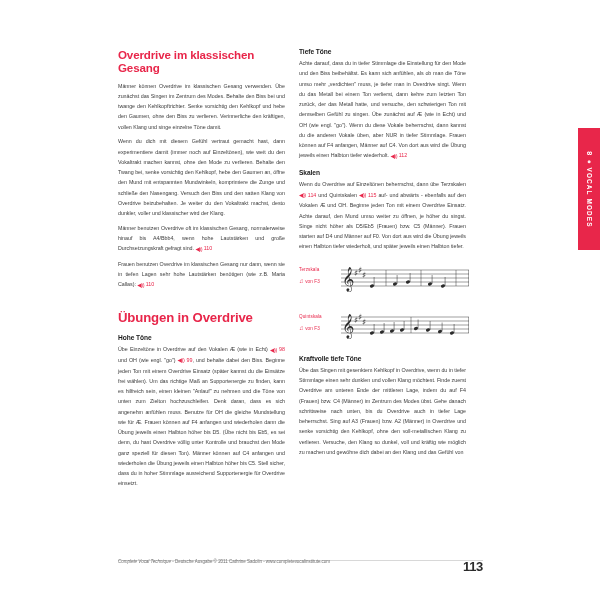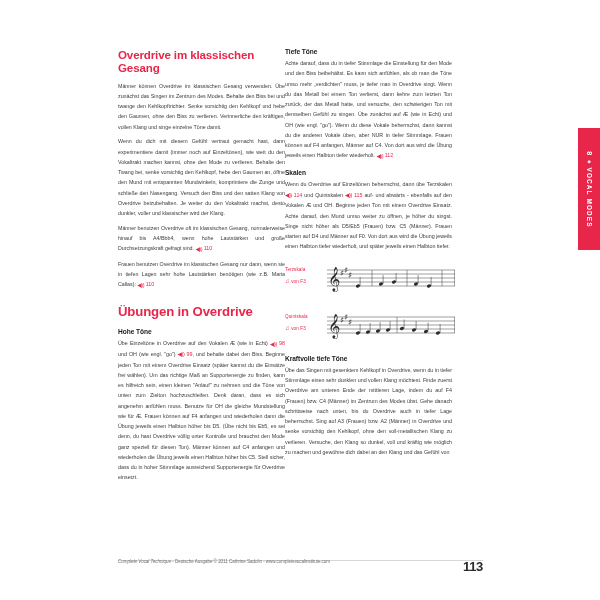"Overdrive im klassischen Gesang" #content { gap: 0 -> 14px }
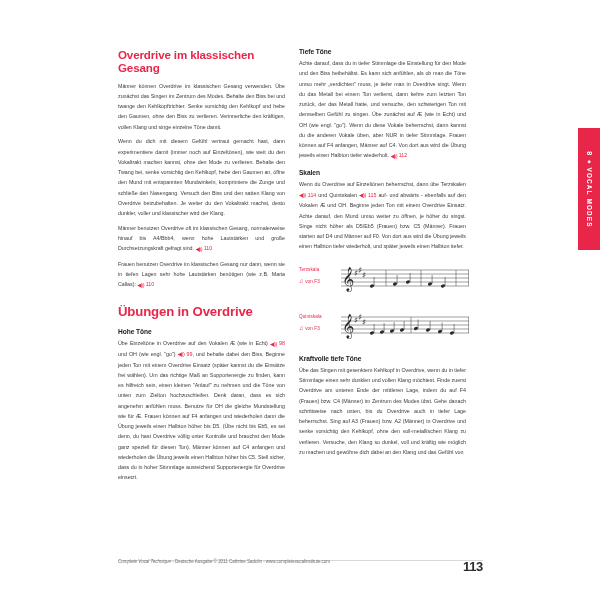"Übungen in Overdrive" h1.chapter-title.second { margin-top: 14px -> 20px }
